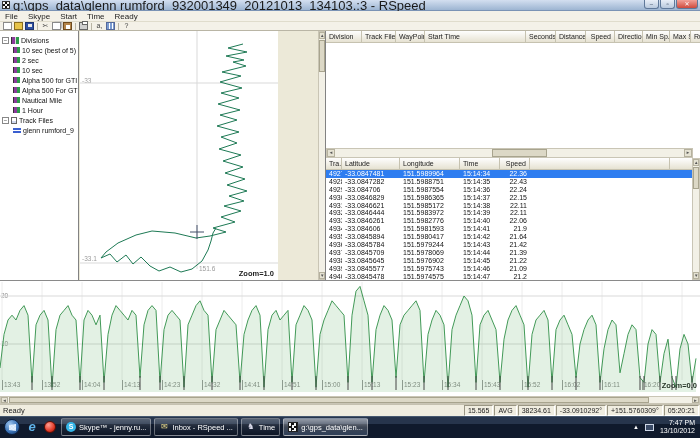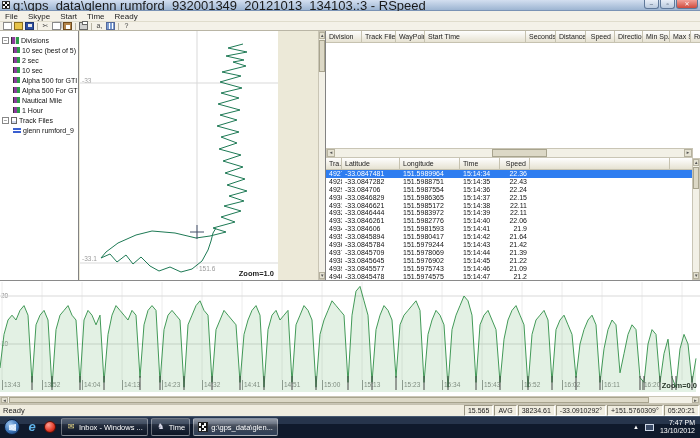"Skype™ - jenny.ru..." div.task { html: none -> <div> <span>S</span> <span>Skype™ - jenny.ru...</span> </div> }
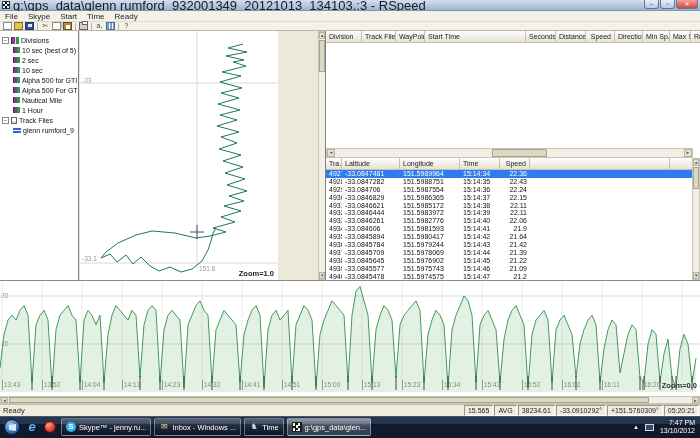"Inbox - Windows ..." span { text: Windows -> RSpeed }
